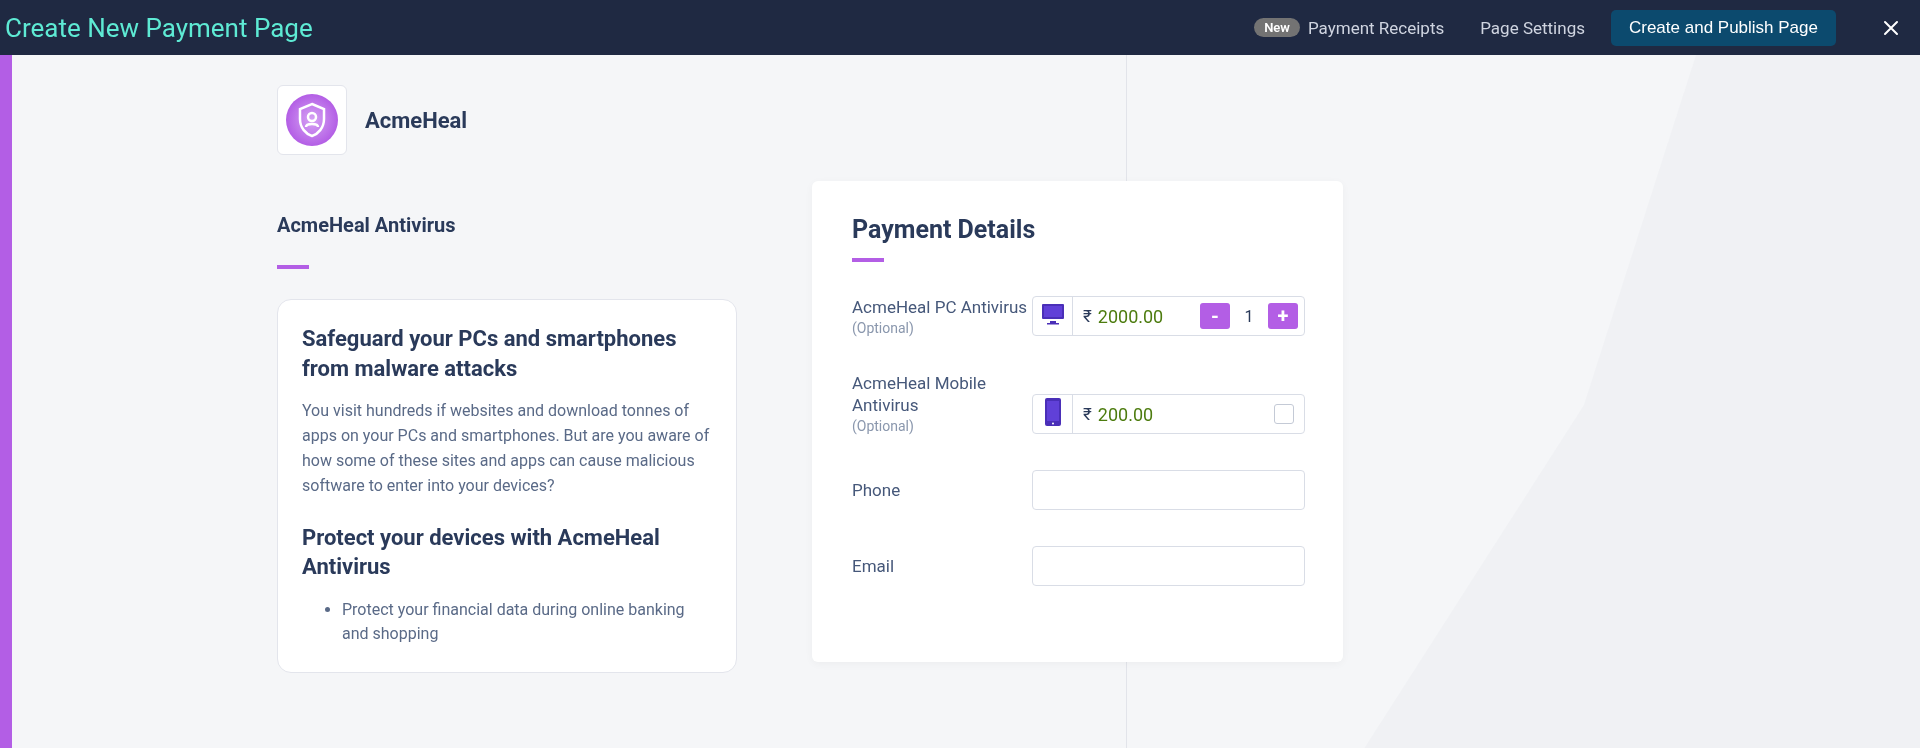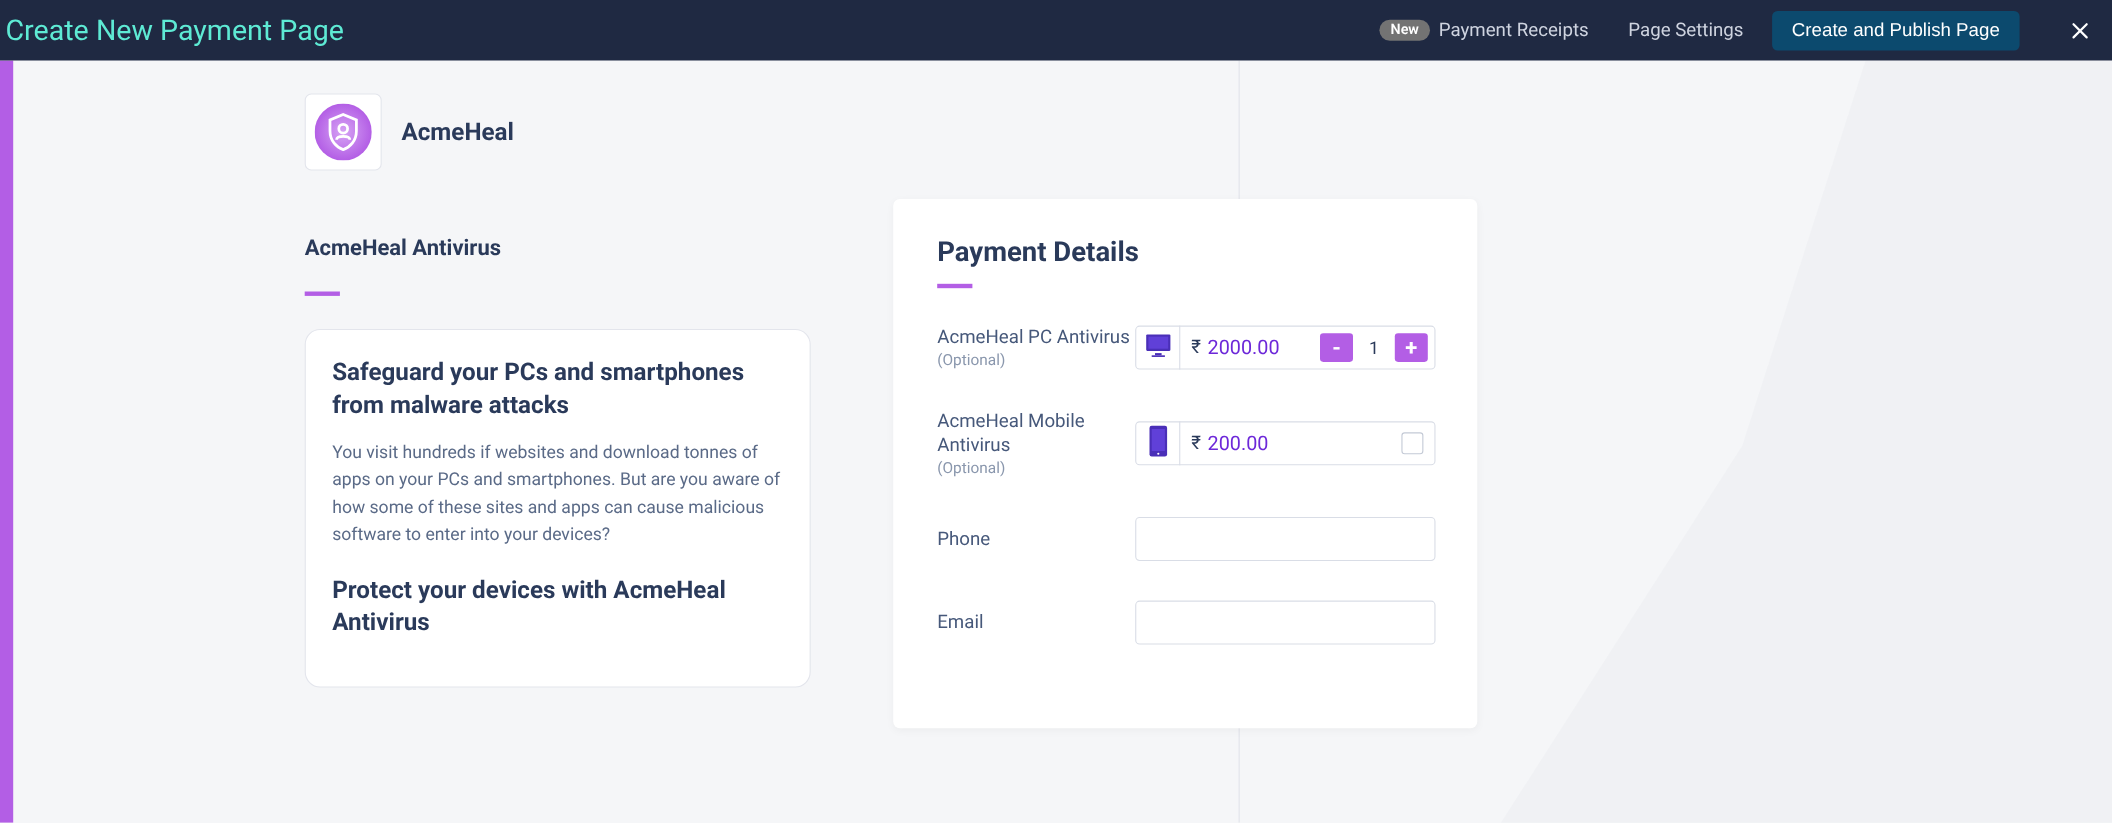"AcmeHeal PC Antivirus" .line-item { align-items: center -> flex-end }
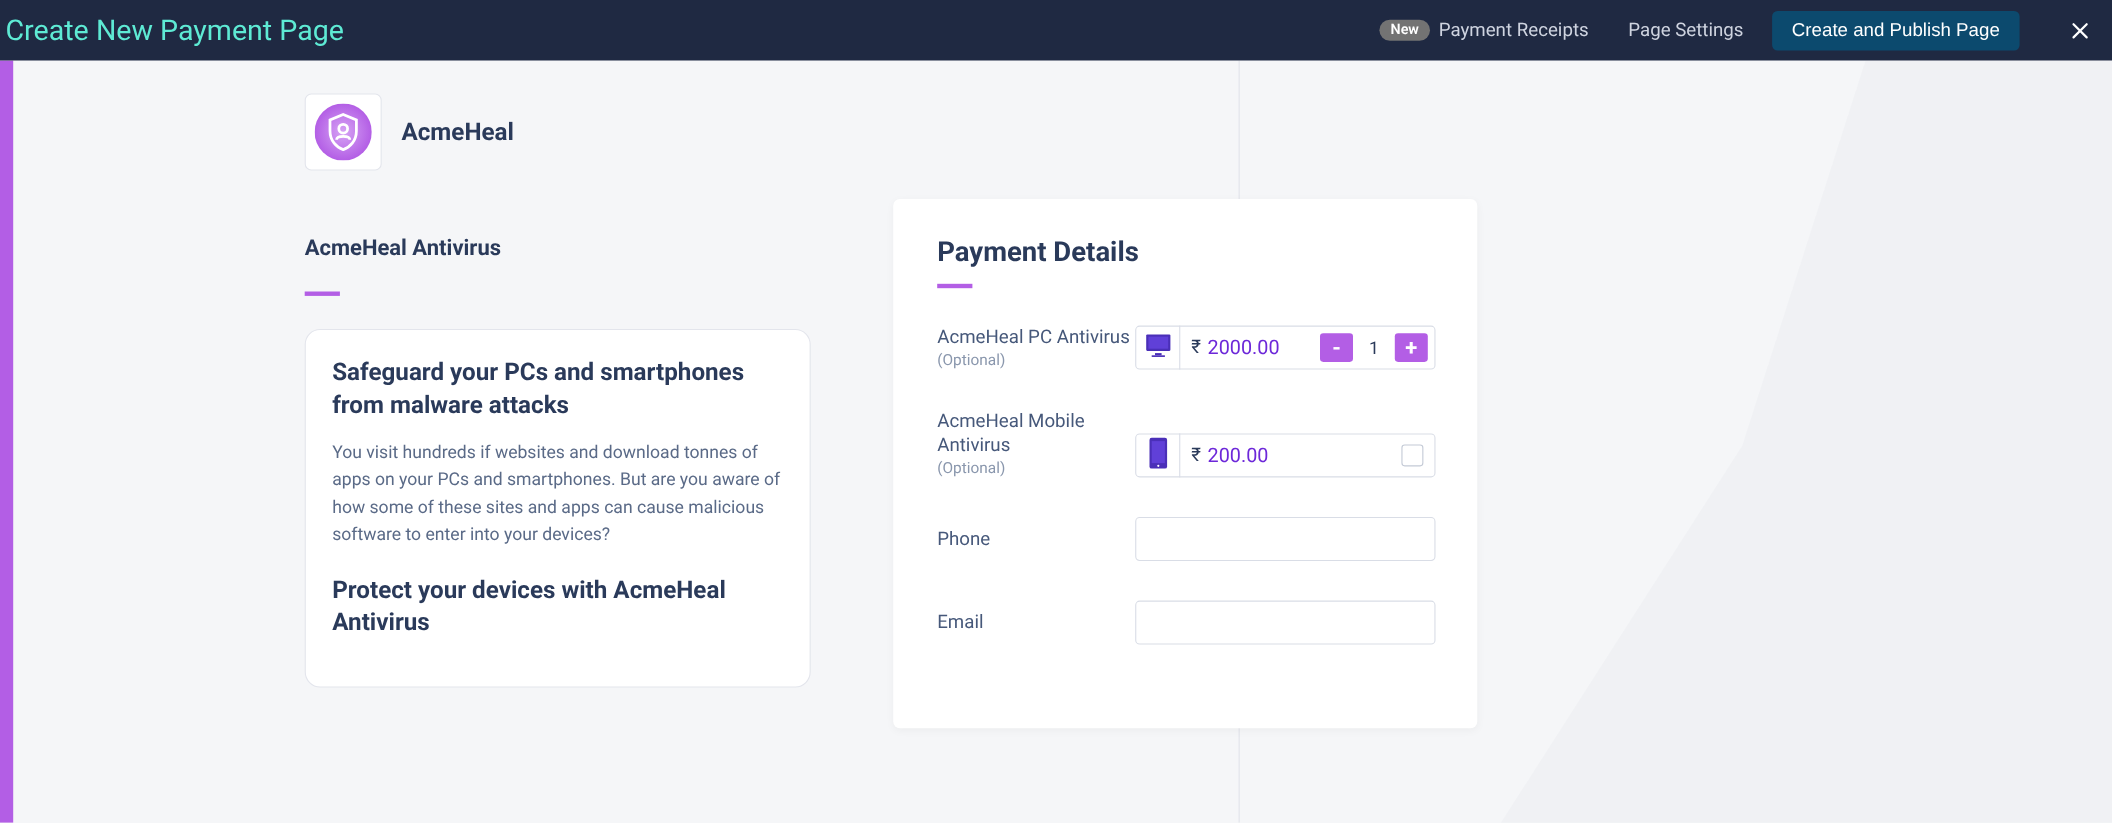"2000.00" .price { color: #6d28d9 -> #4d7c0f }
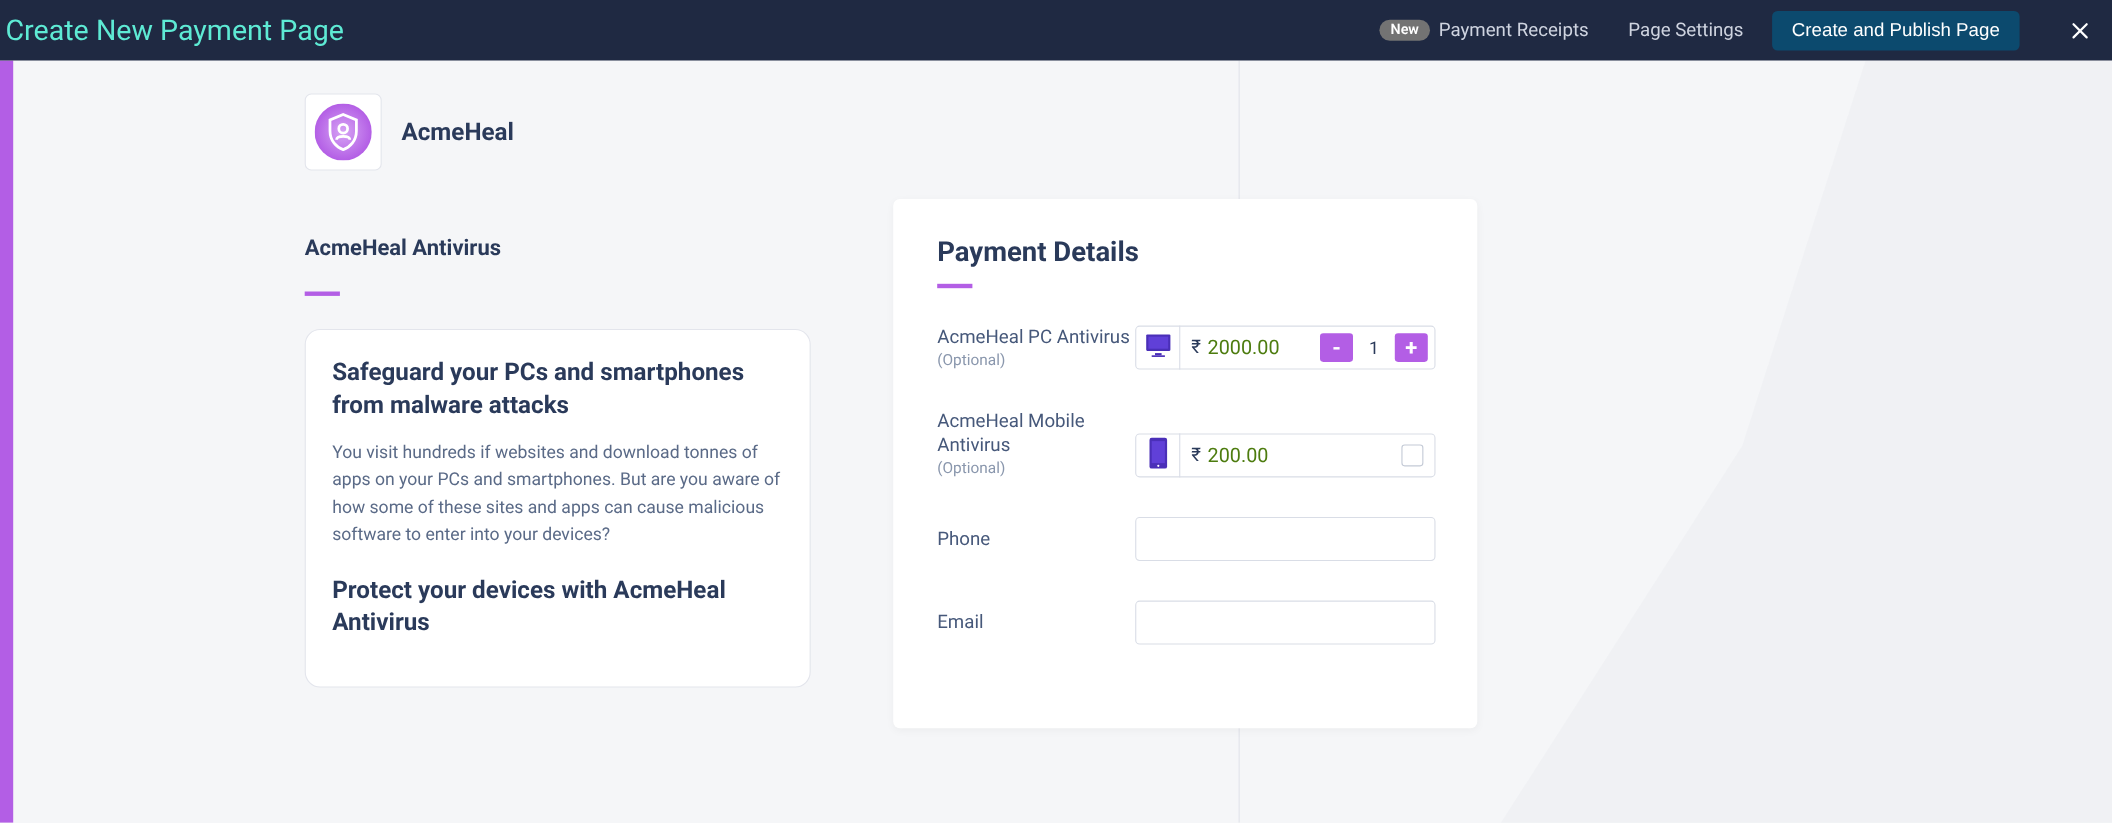"Protect your financial data during" ul { html: none -> <ul> <li>Protect your financial data during online banking and shopping</li> </ul> }
